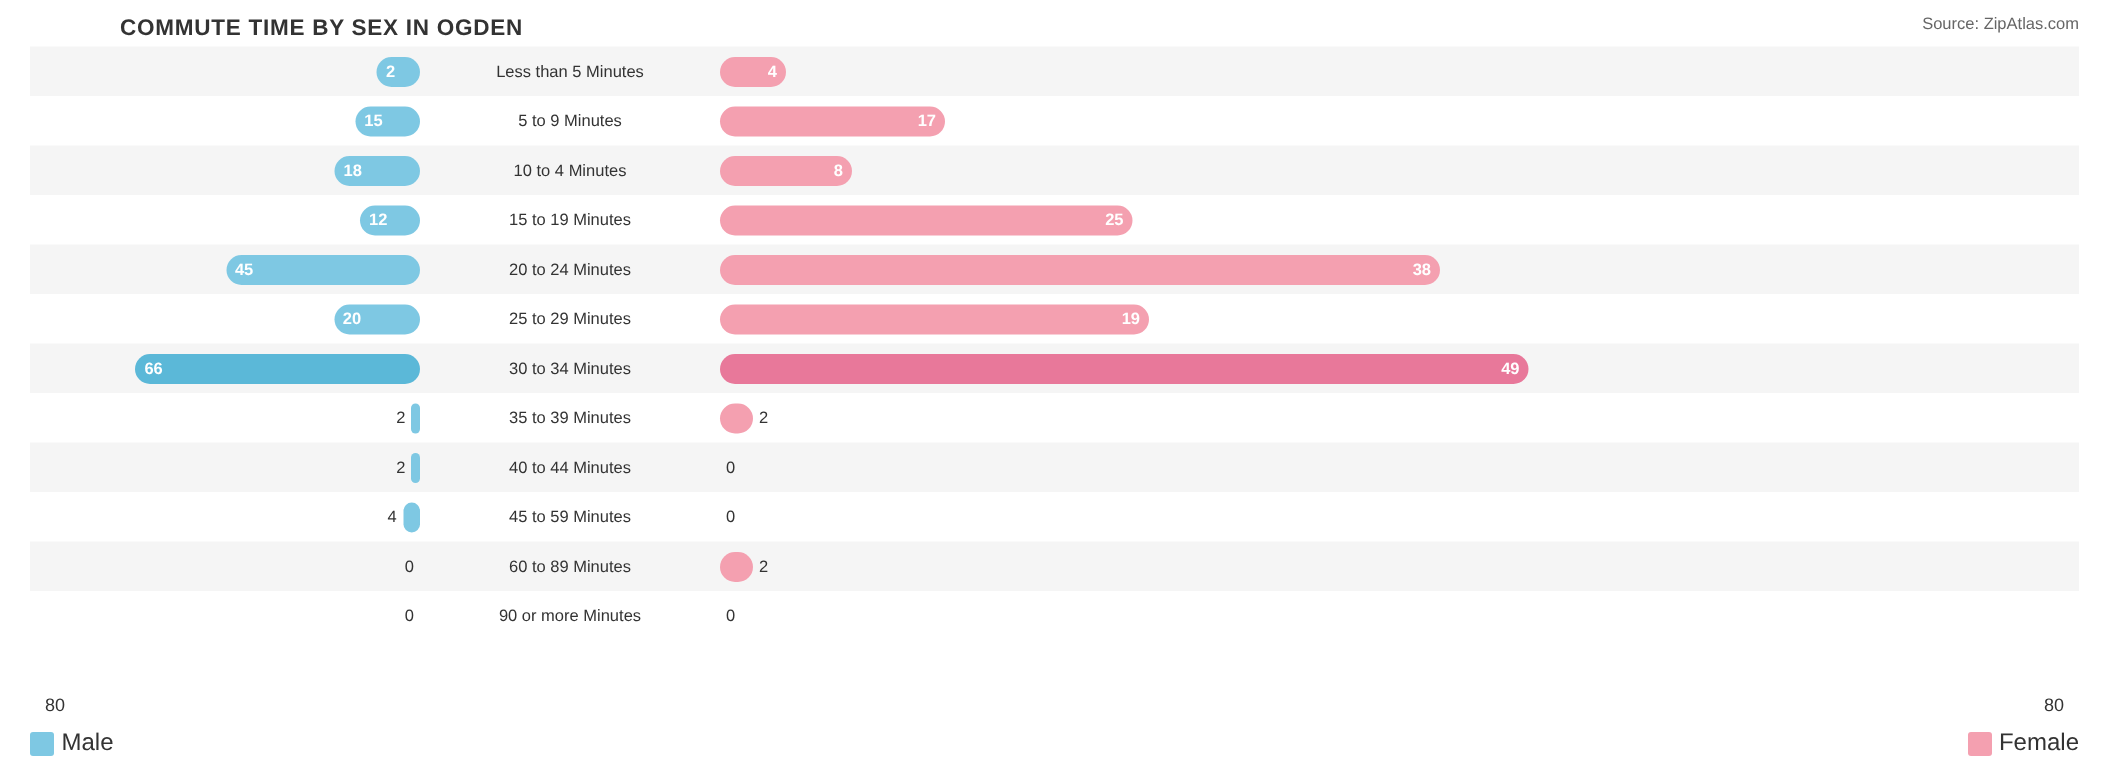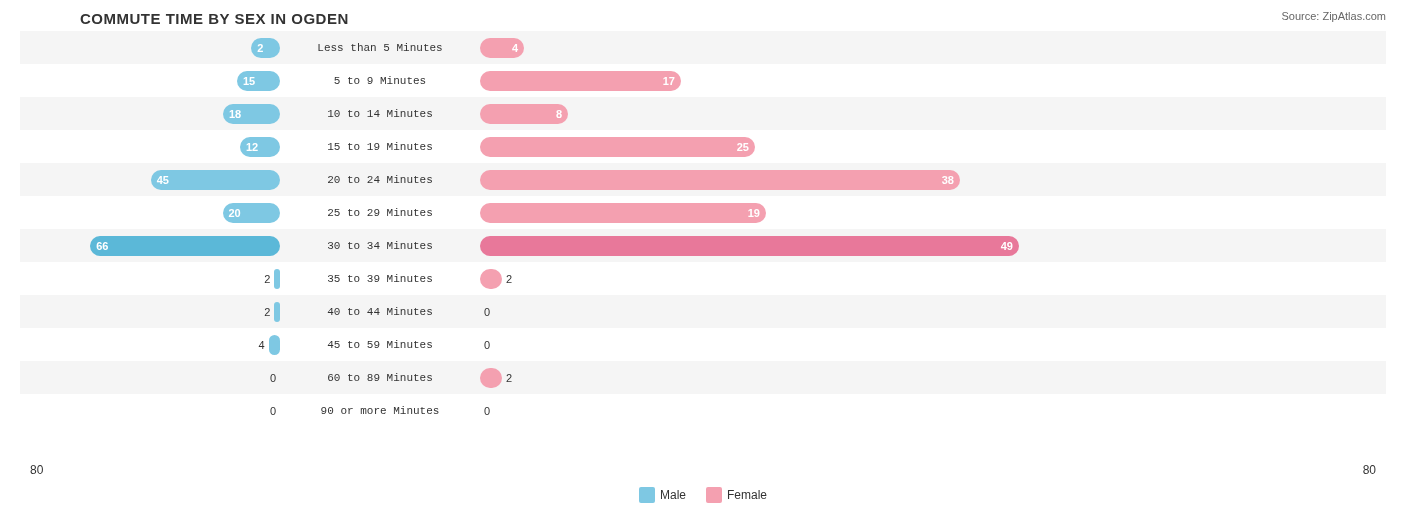"Less than 5 Minutes" .label-section { font-family: Liberation Mono, monospace -> none }
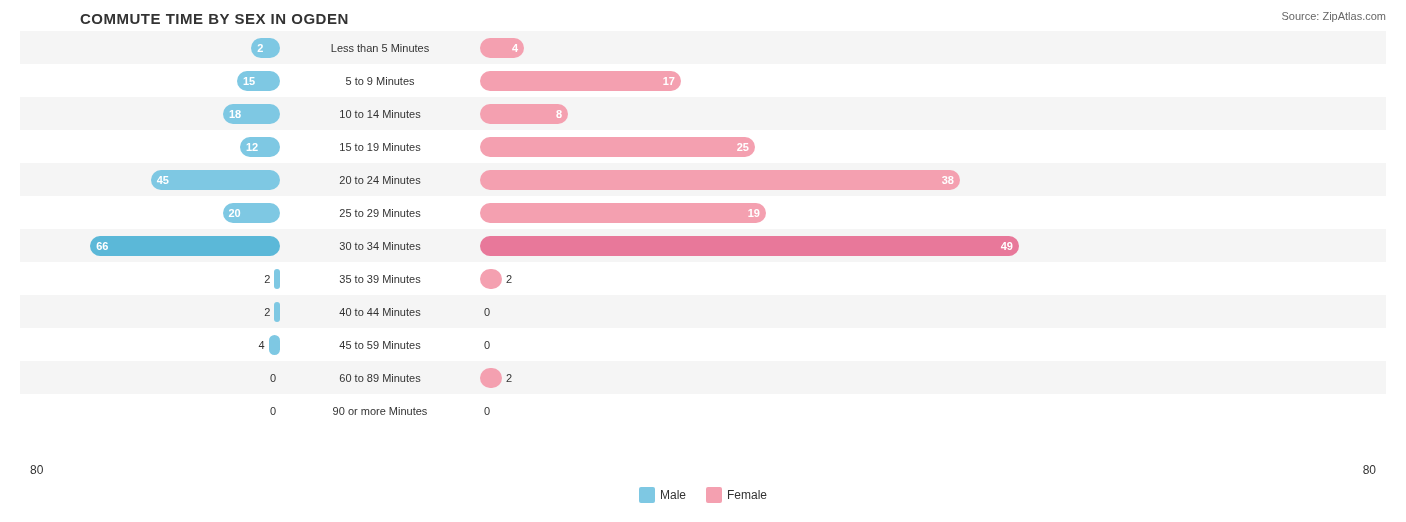"17" div.female-bar { width: 201px -> 150px }
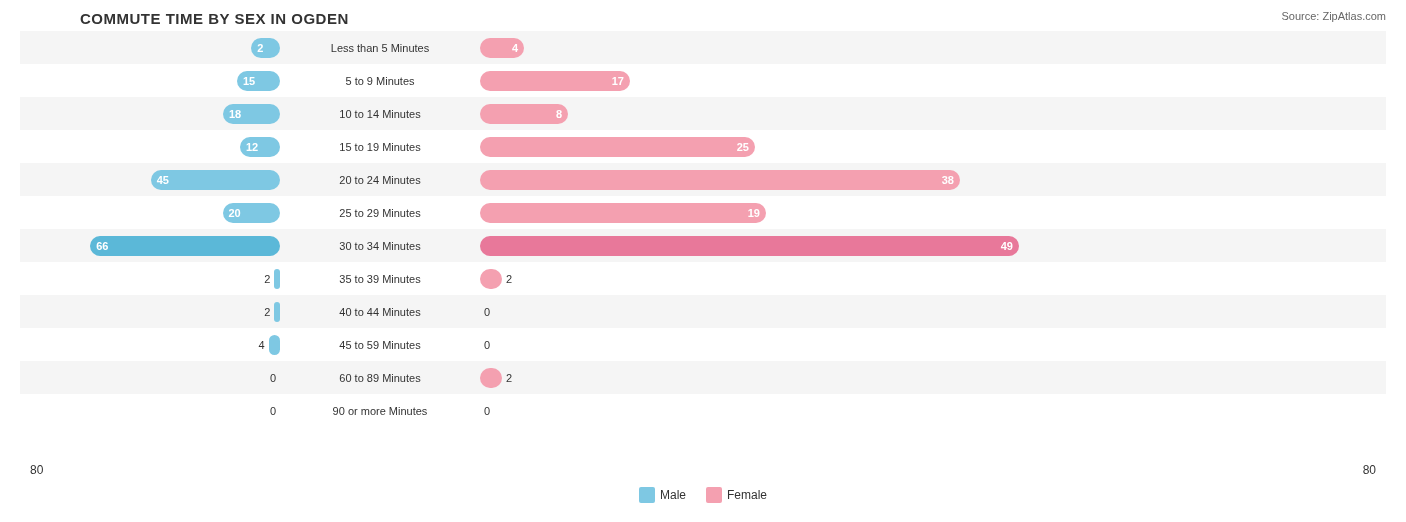"10 to 14 Minutes" div.label-section { text: 14 -> 4 }
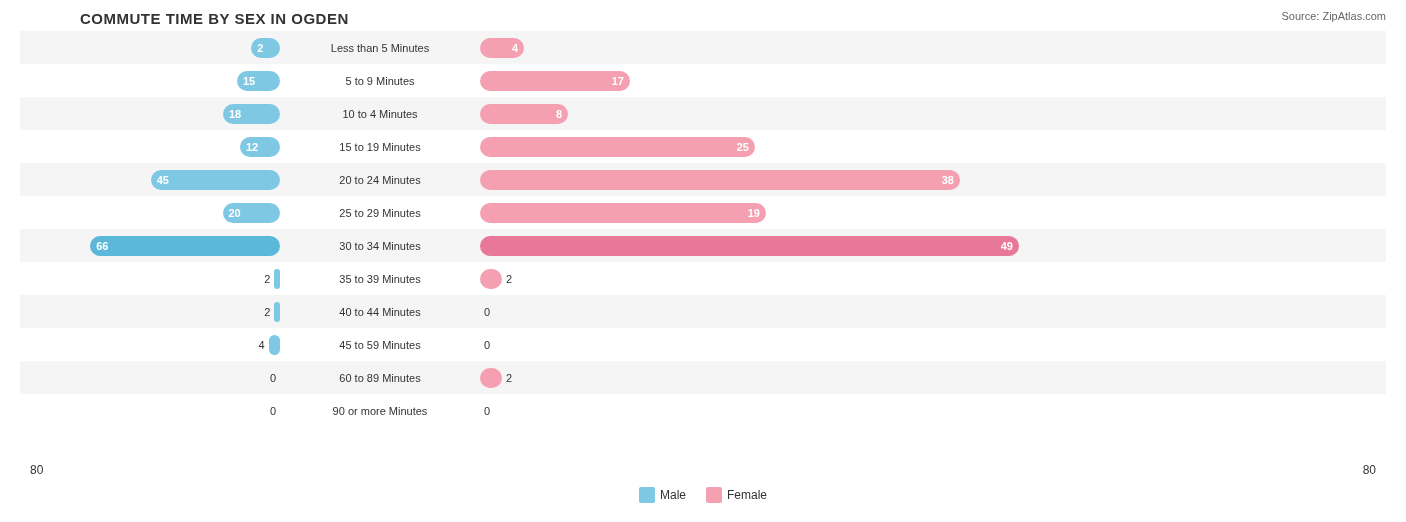"Male" .legend { font-size: 12px -> 16px; justify-content: center -> space-between }
